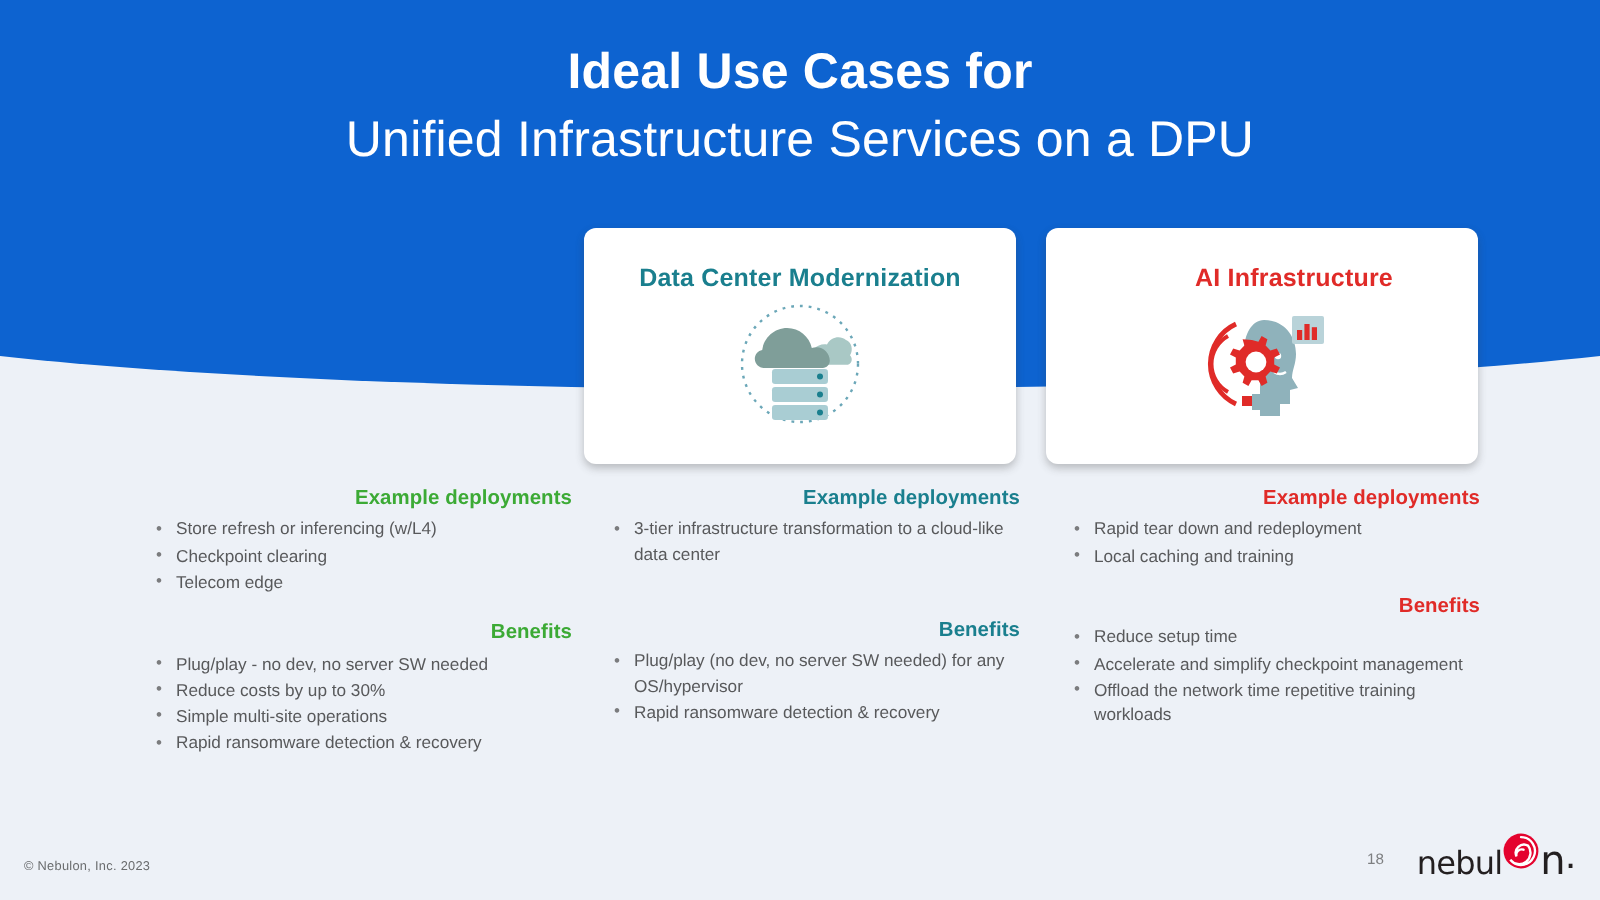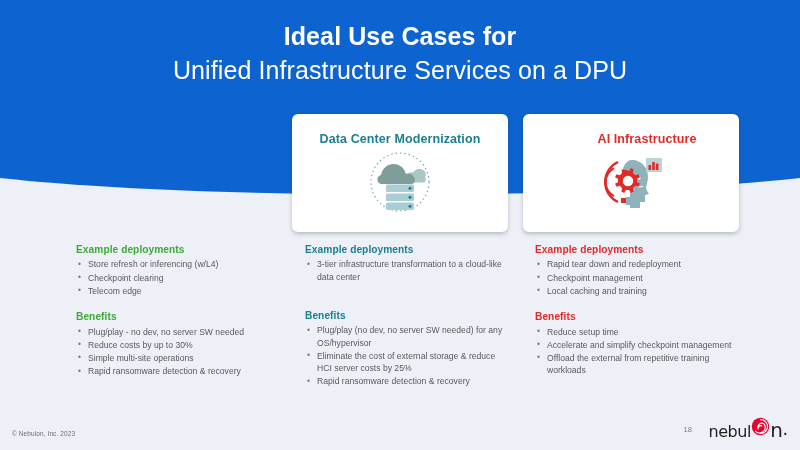"Example deployments" .section-head { text-align: none -> right }
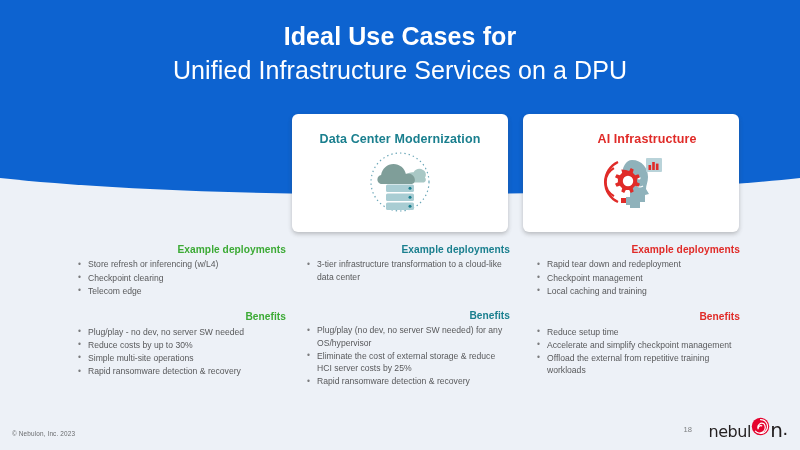"Checkpoint management" li { html: <li>Checkpoint management</li> -> none }
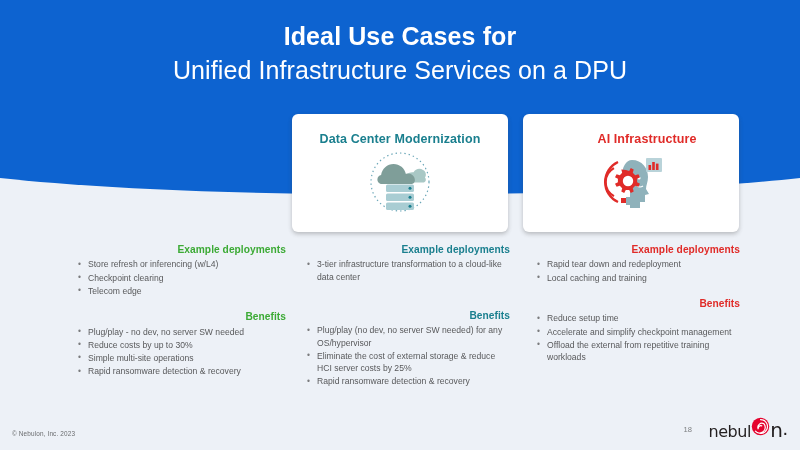"Offload the external from repetitive" li { text: external from -> network time }
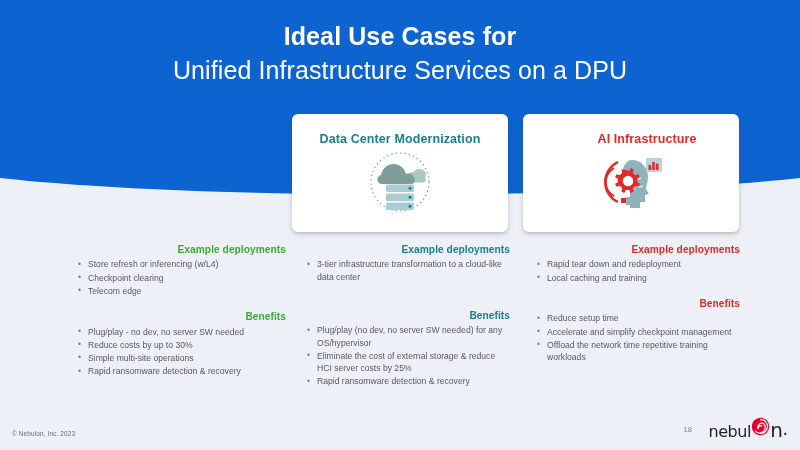"Eliminate the cost of external" li { html: <li>Eliminate the cost of external storage &amp; reduce HCI server costs by 25%</li> -> none }
